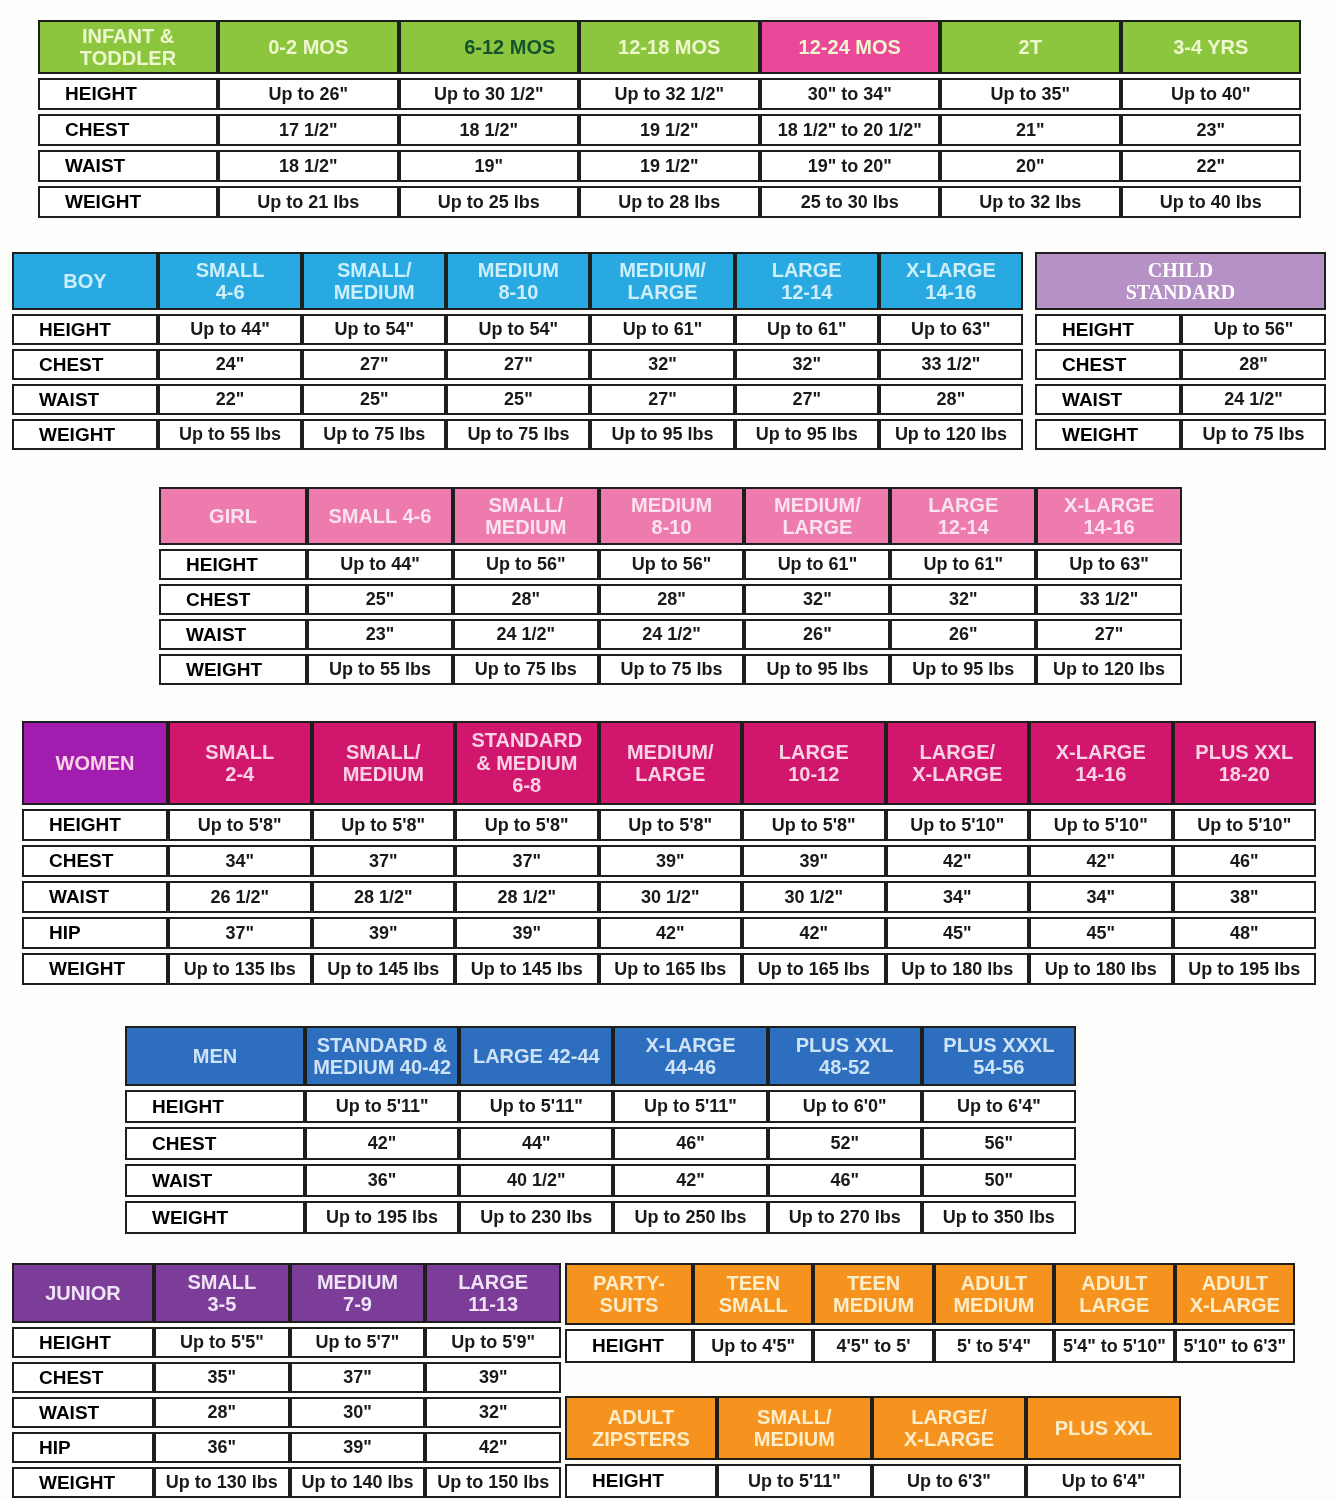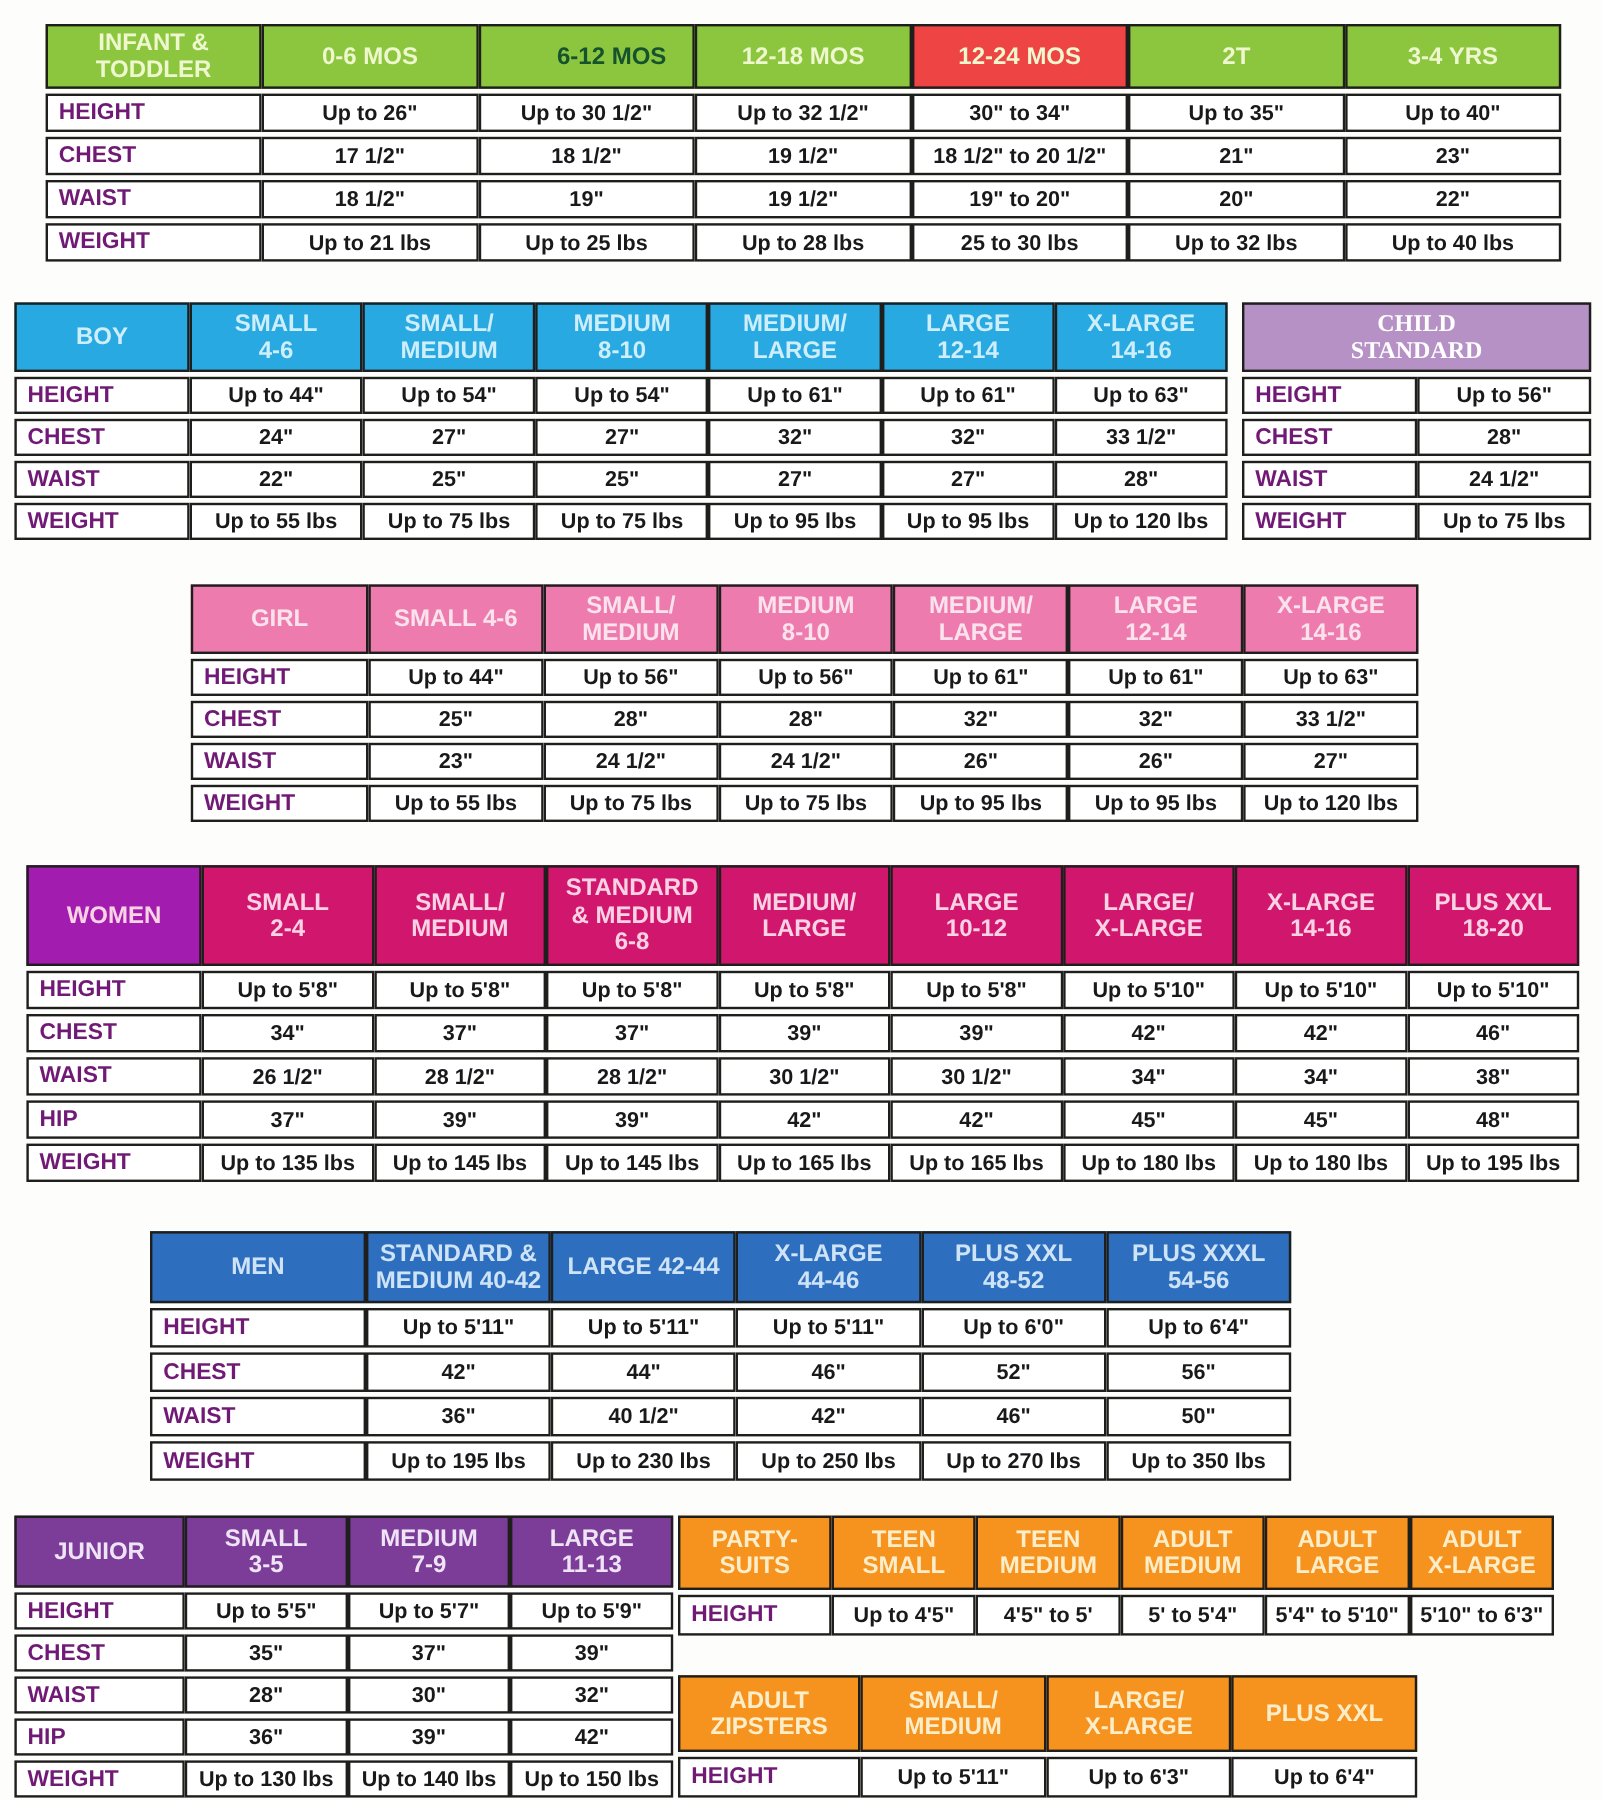"0-6 MOS" th { text: 0-6 -> 0-2 }
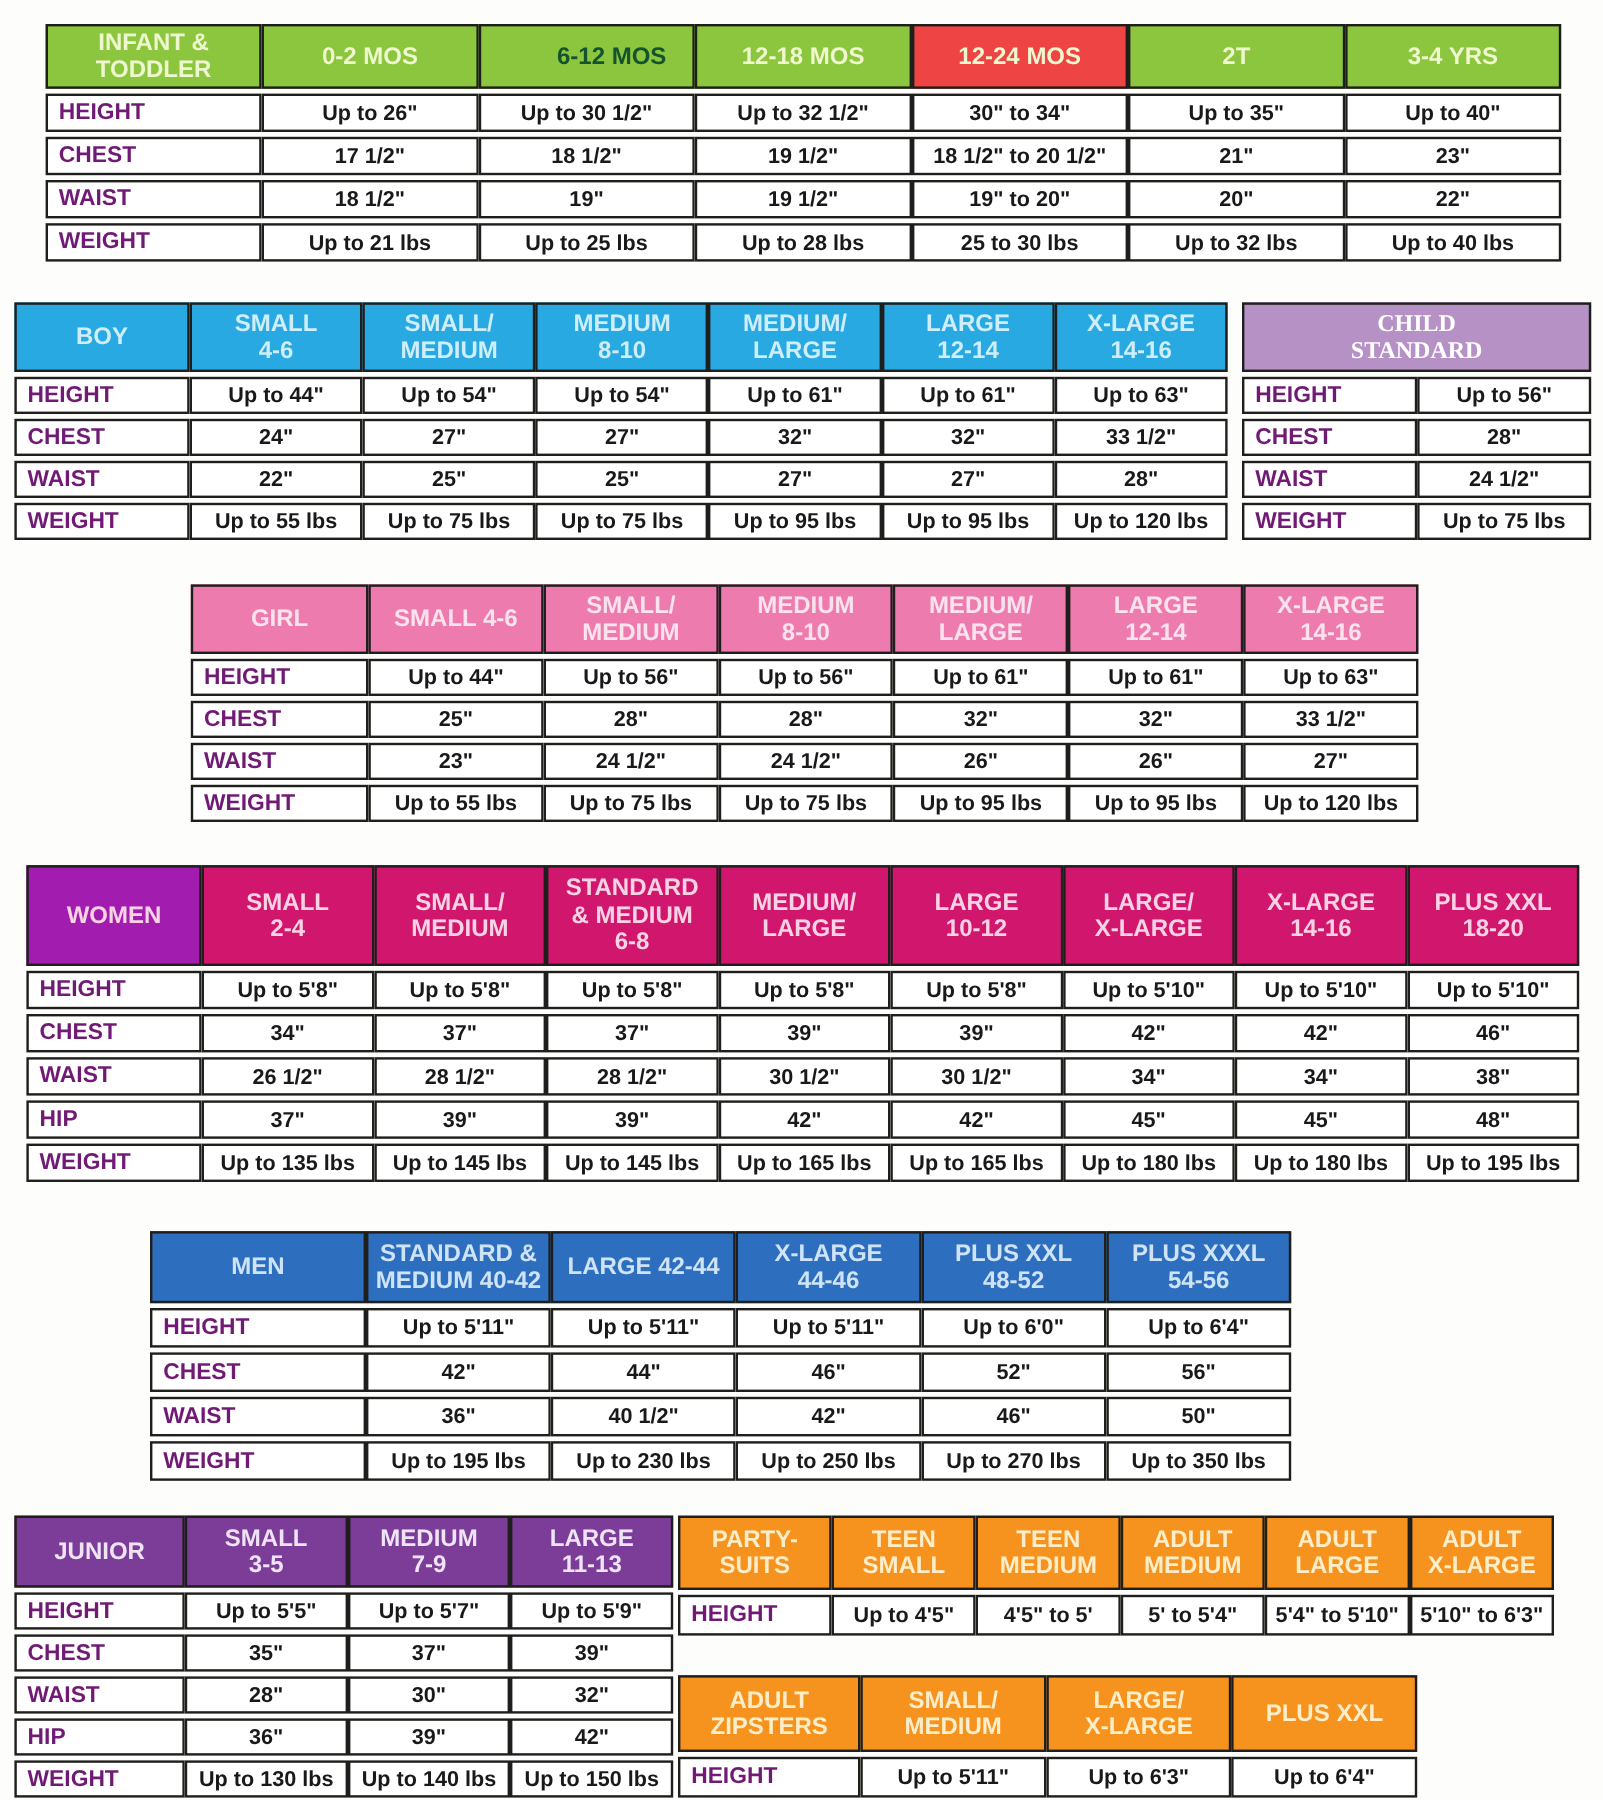"12-24 MOS" th { background: #ef4444 -> #ec4899 }
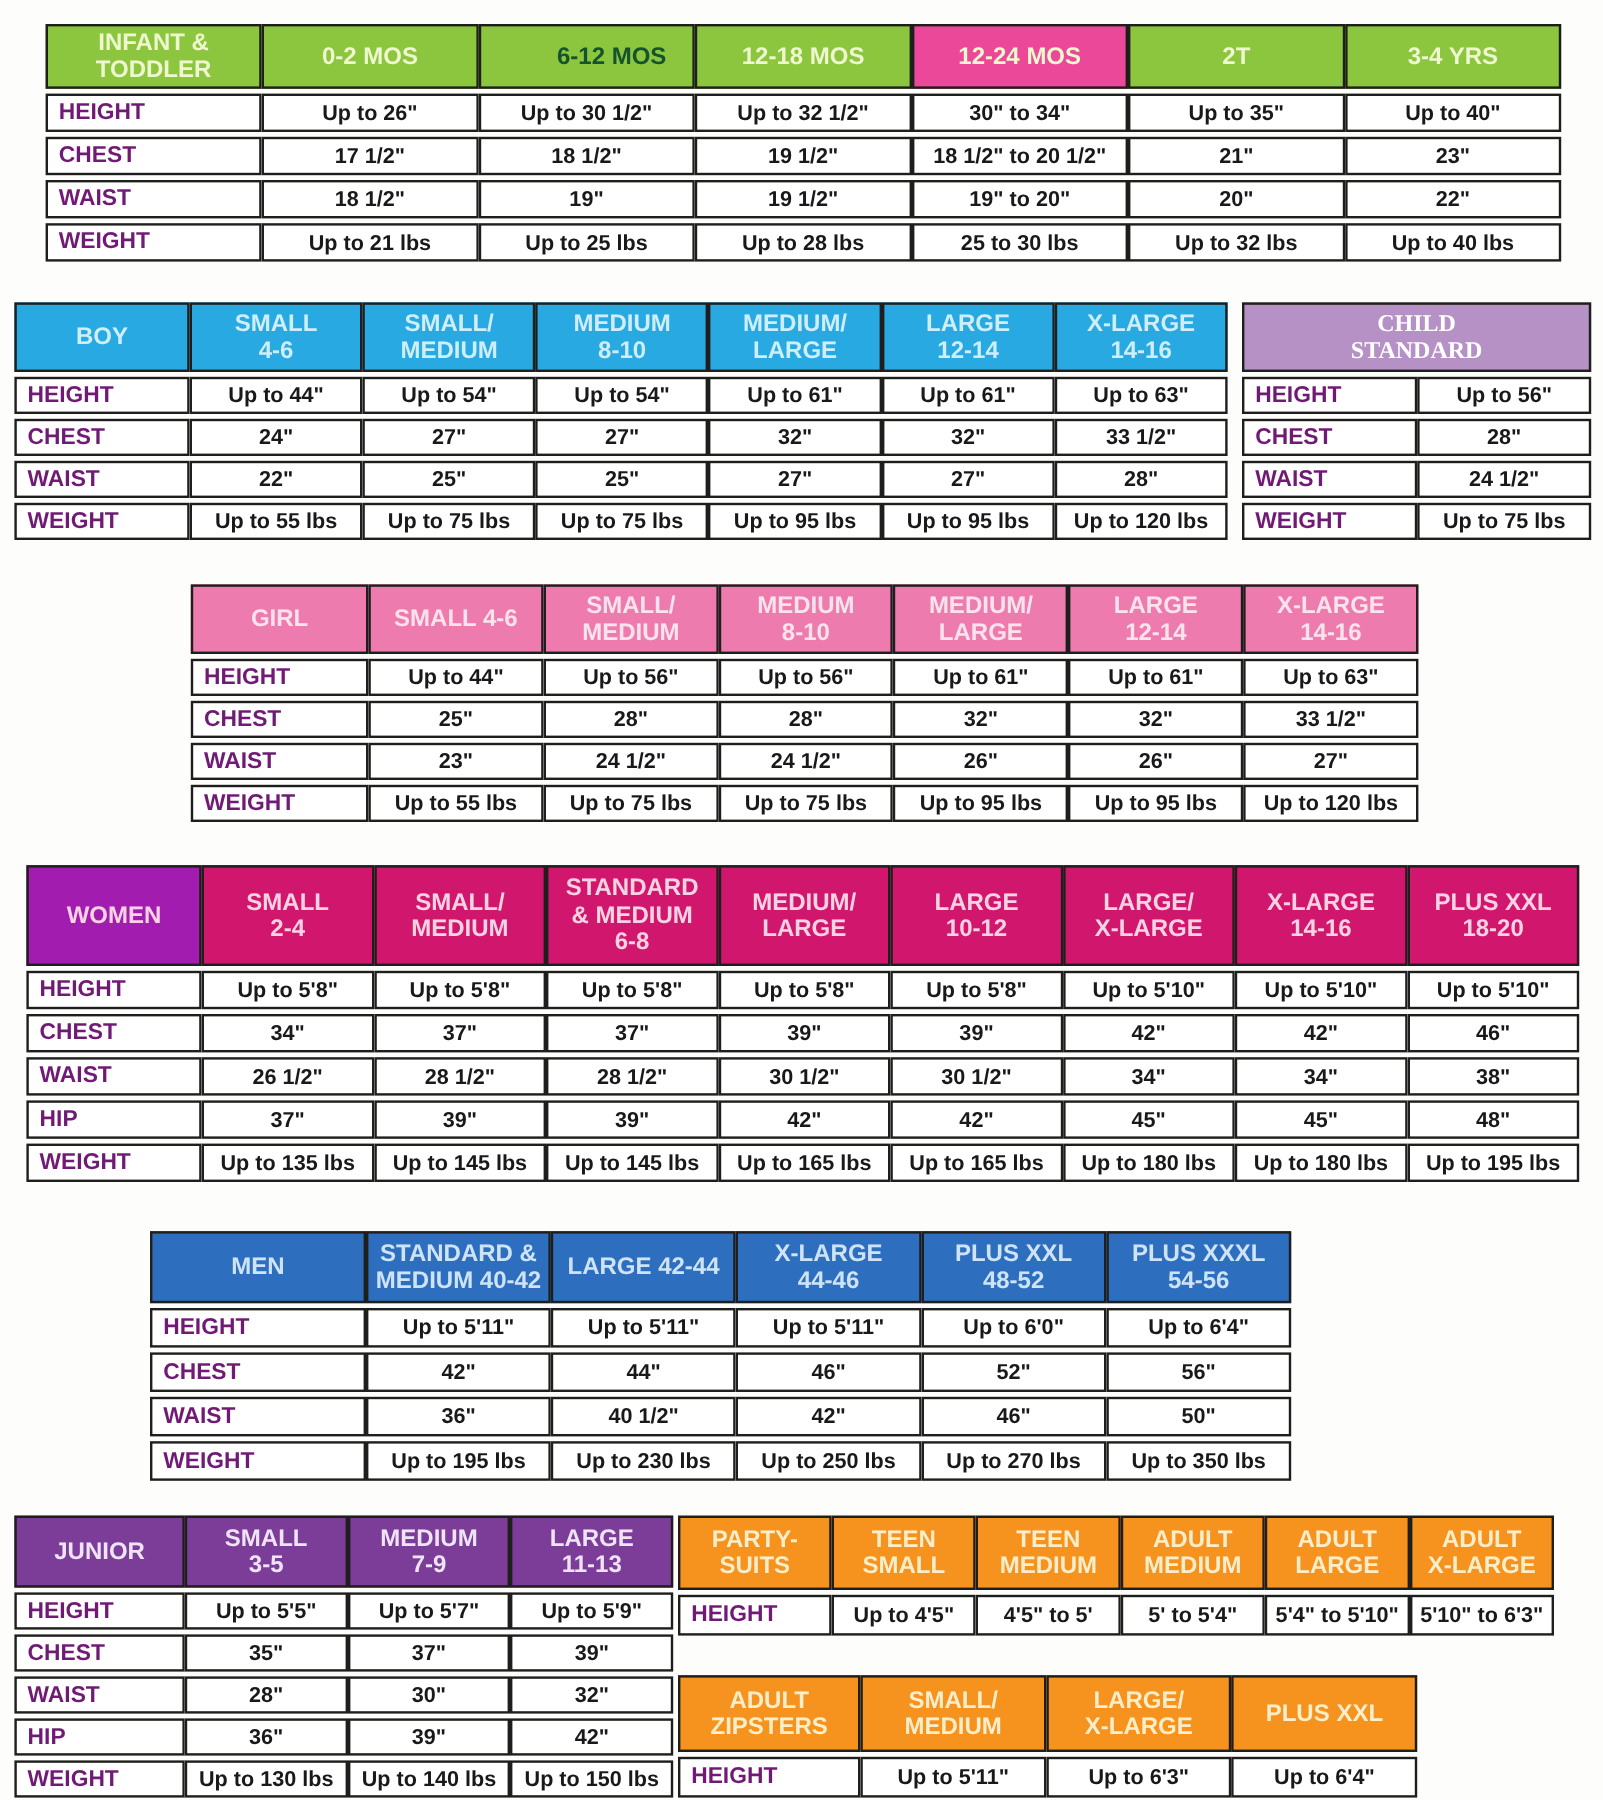"HEIGHT" td.row-label { color: #701a75 -> #000000; padding-left: 9px -> 25px }
